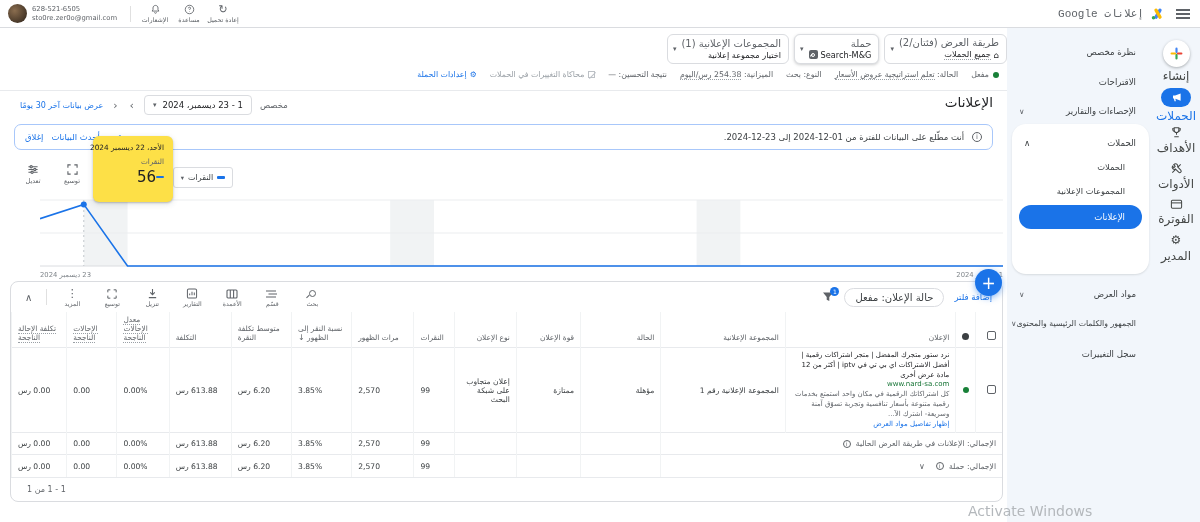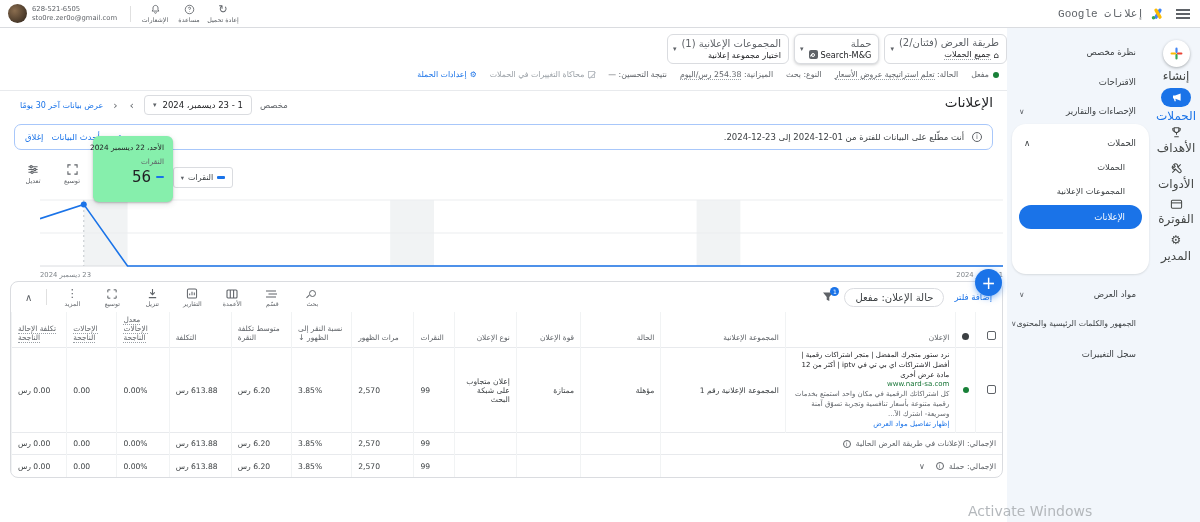"الأحد، 22 ديسمبر 2024" .tooltip { background: #86efac -> #fde047 }
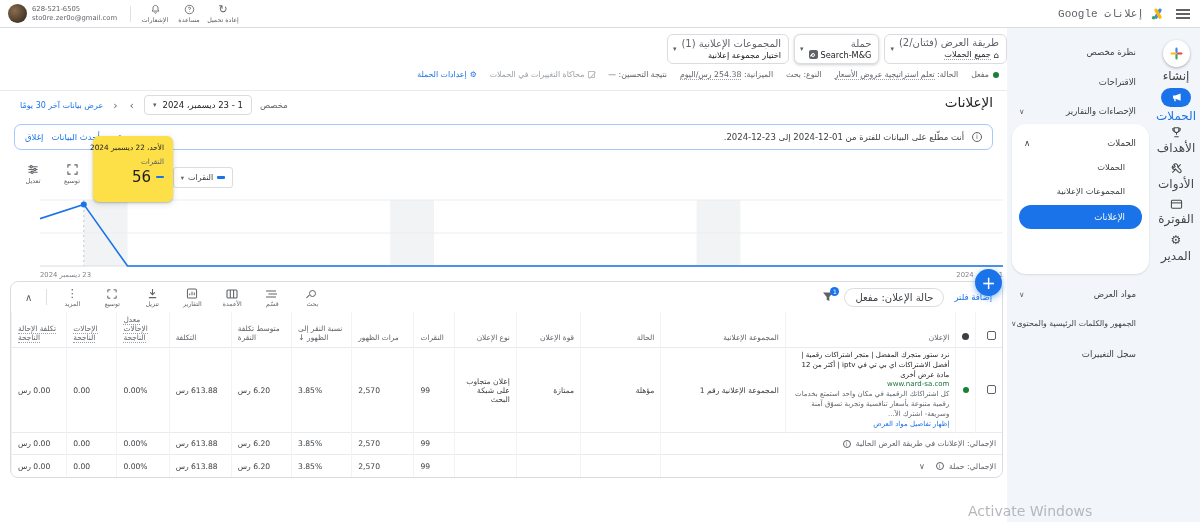"56" .tooltip .vrow { gap: 5px -> none }
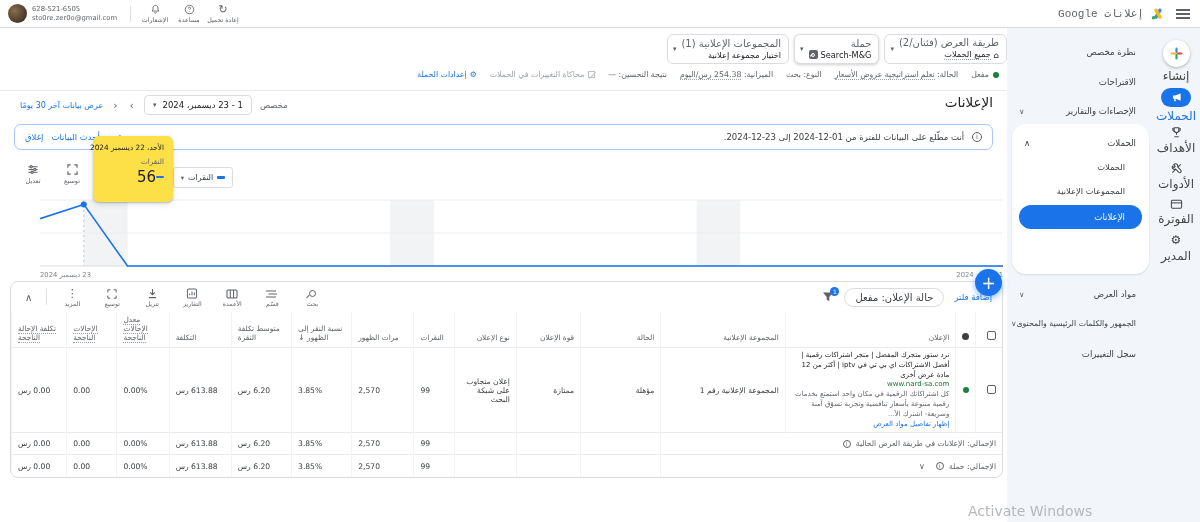"1 - 1 من 1" div.tfoot { html: none -> <div> <span>1 - 1 من 1</span> </div> }
